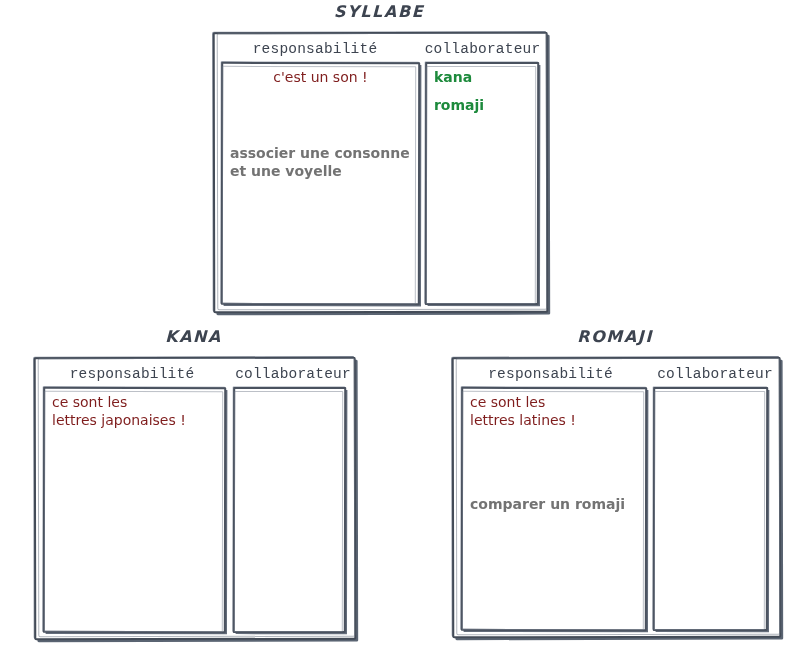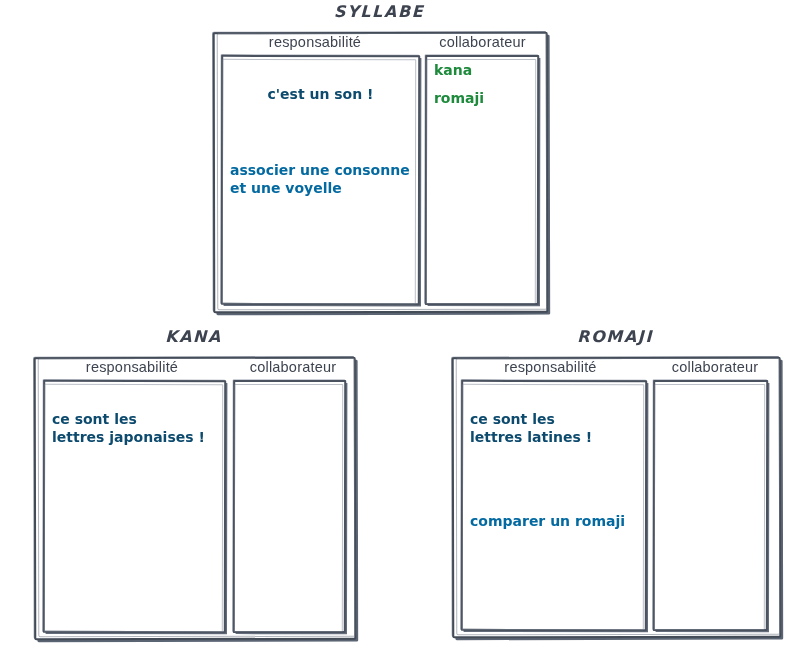"responsabilité" .col-head { font-family: Liberation Sans, sans-serif -> Liberation Mono, monospace; padding-top: 2px -> 9px }
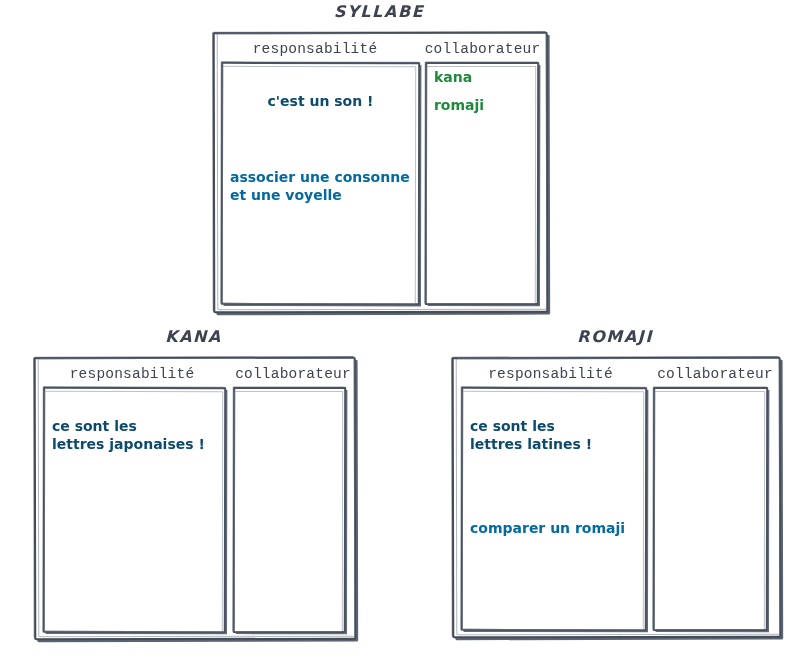"c'est un son !" .txt-desc { color: #0c4a6e -> #7f1d1d; font-weight: 700 -> 400; margin-top: 24px -> none }
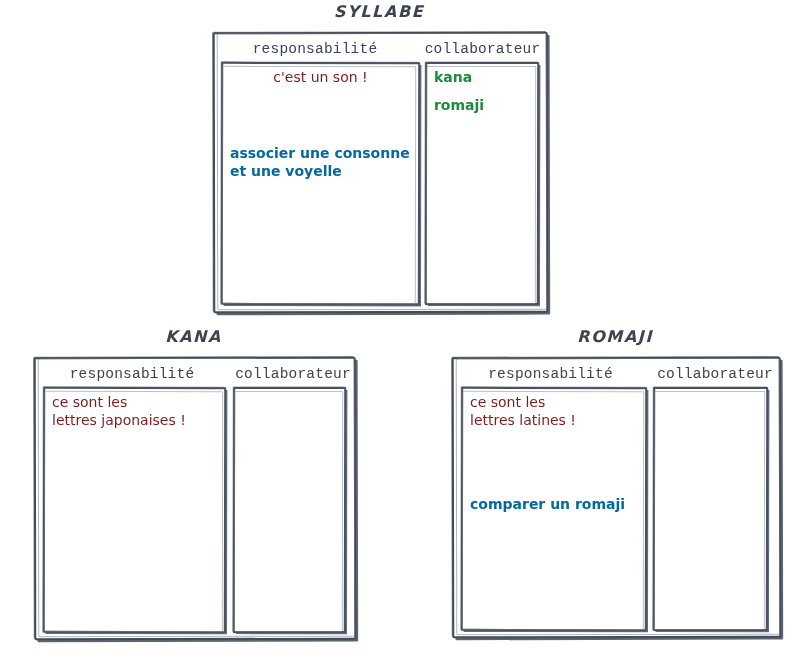"associer une consonne" .txt-resp { color: #0369a1 -> #737373 }
